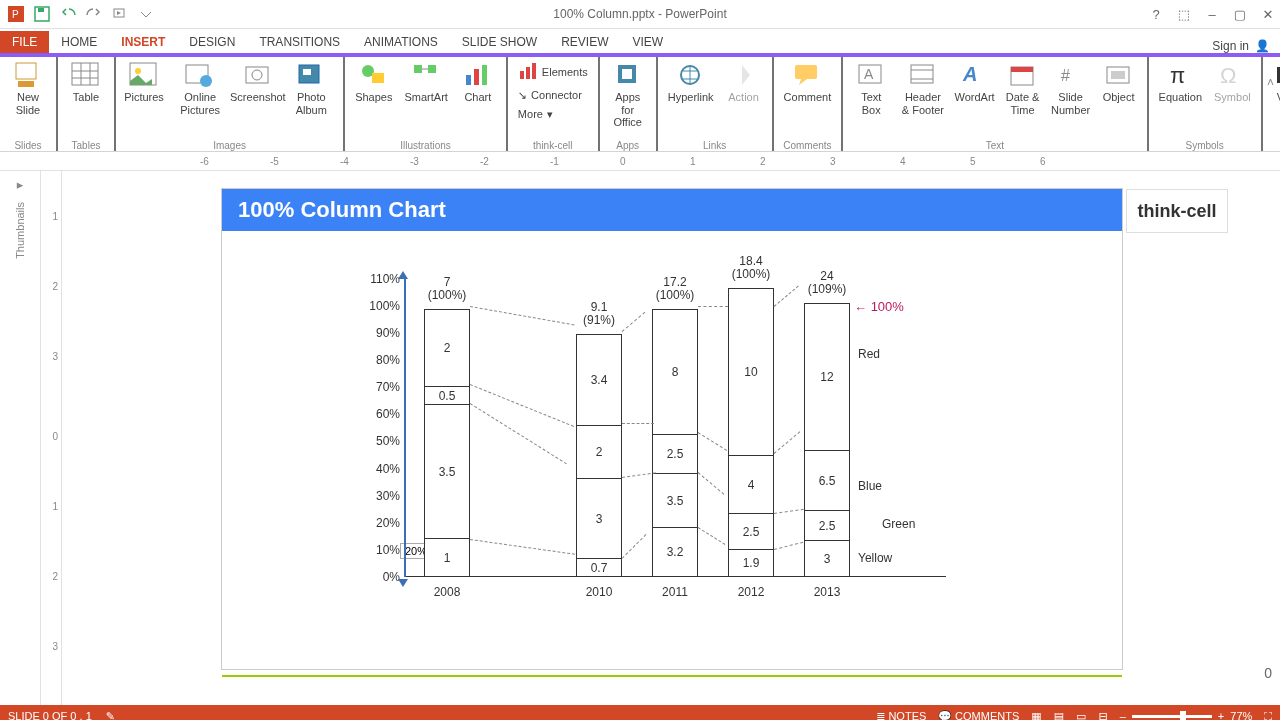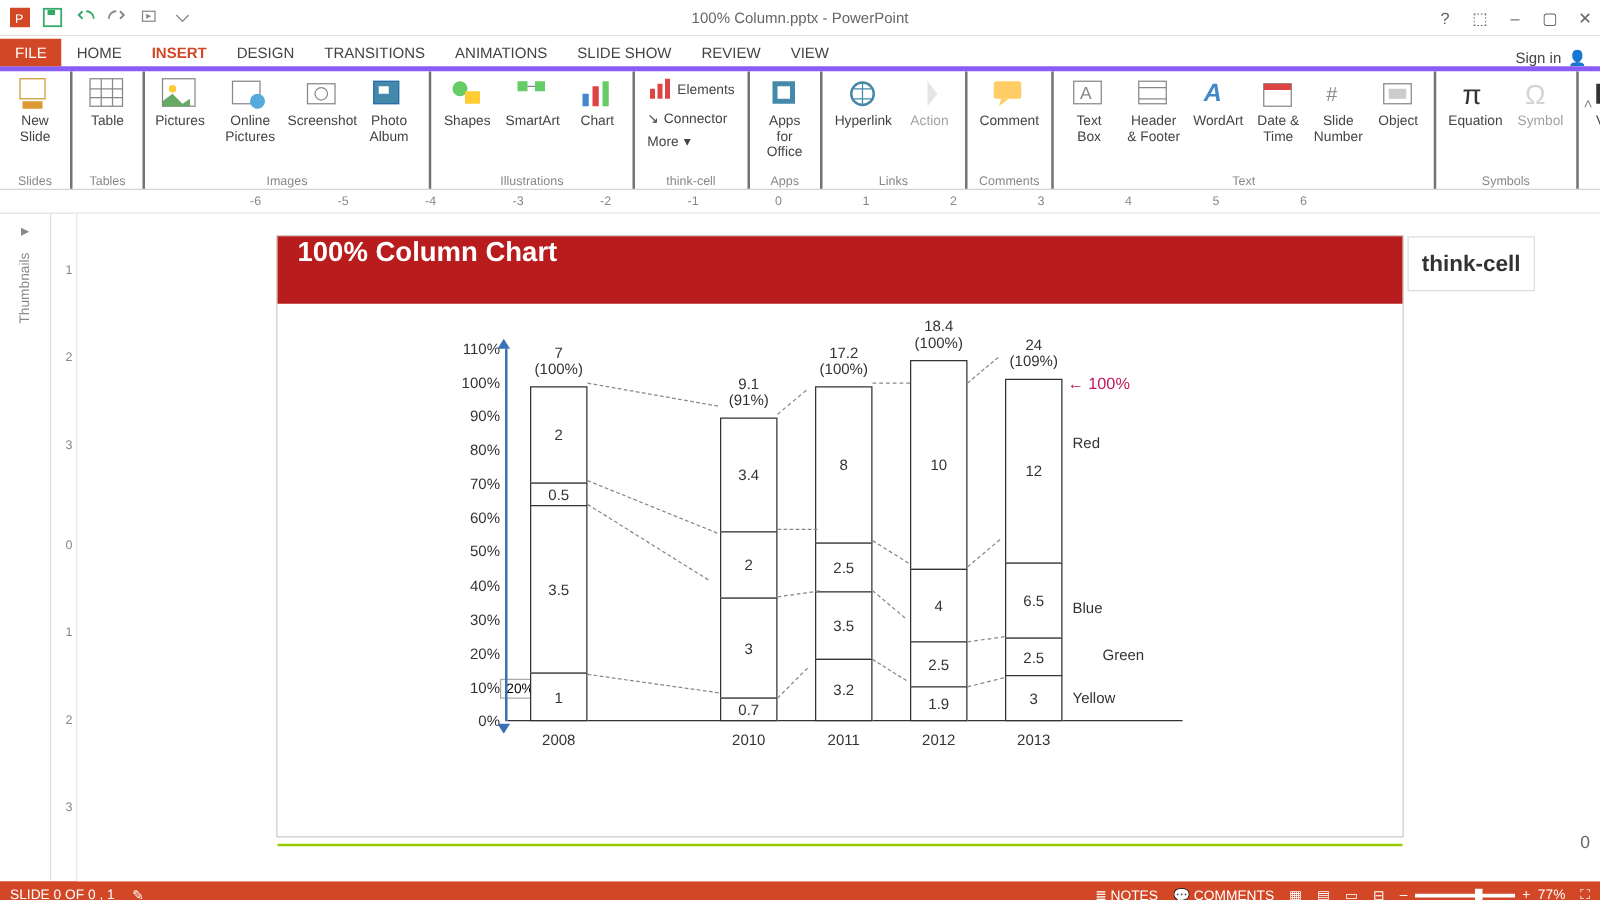"100% Column Chart" .slidehdr { align-items: none -> center; background: #b91c1c -> #3b82f6; height: 54px -> 42px }
